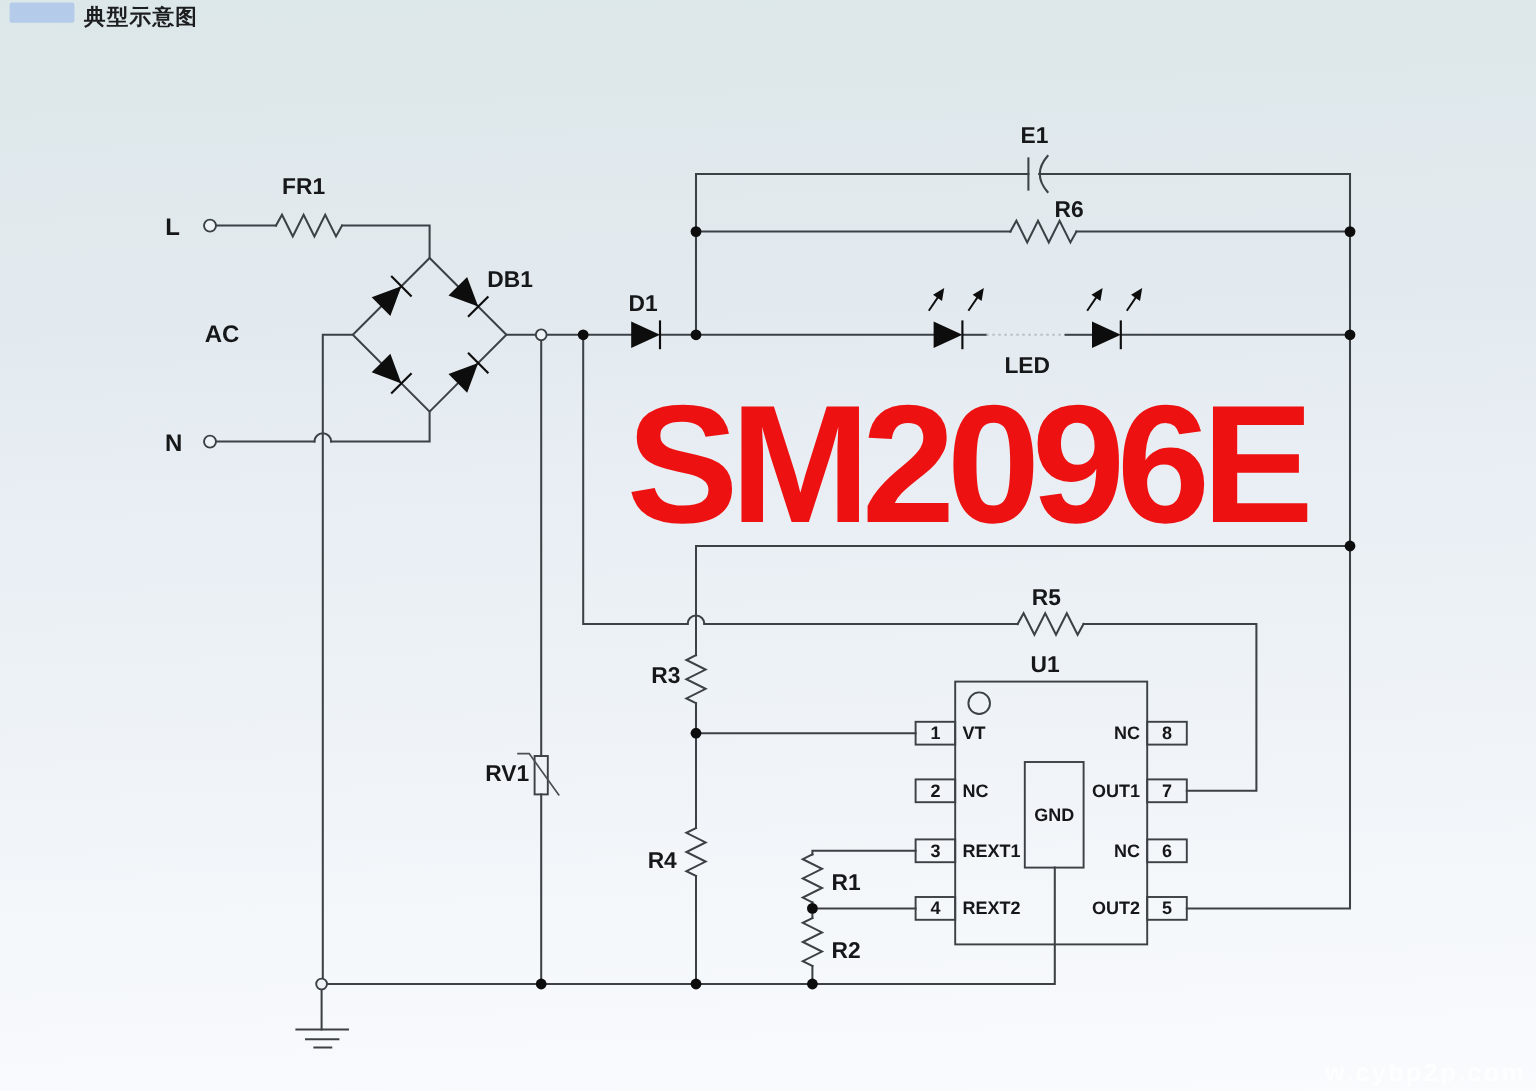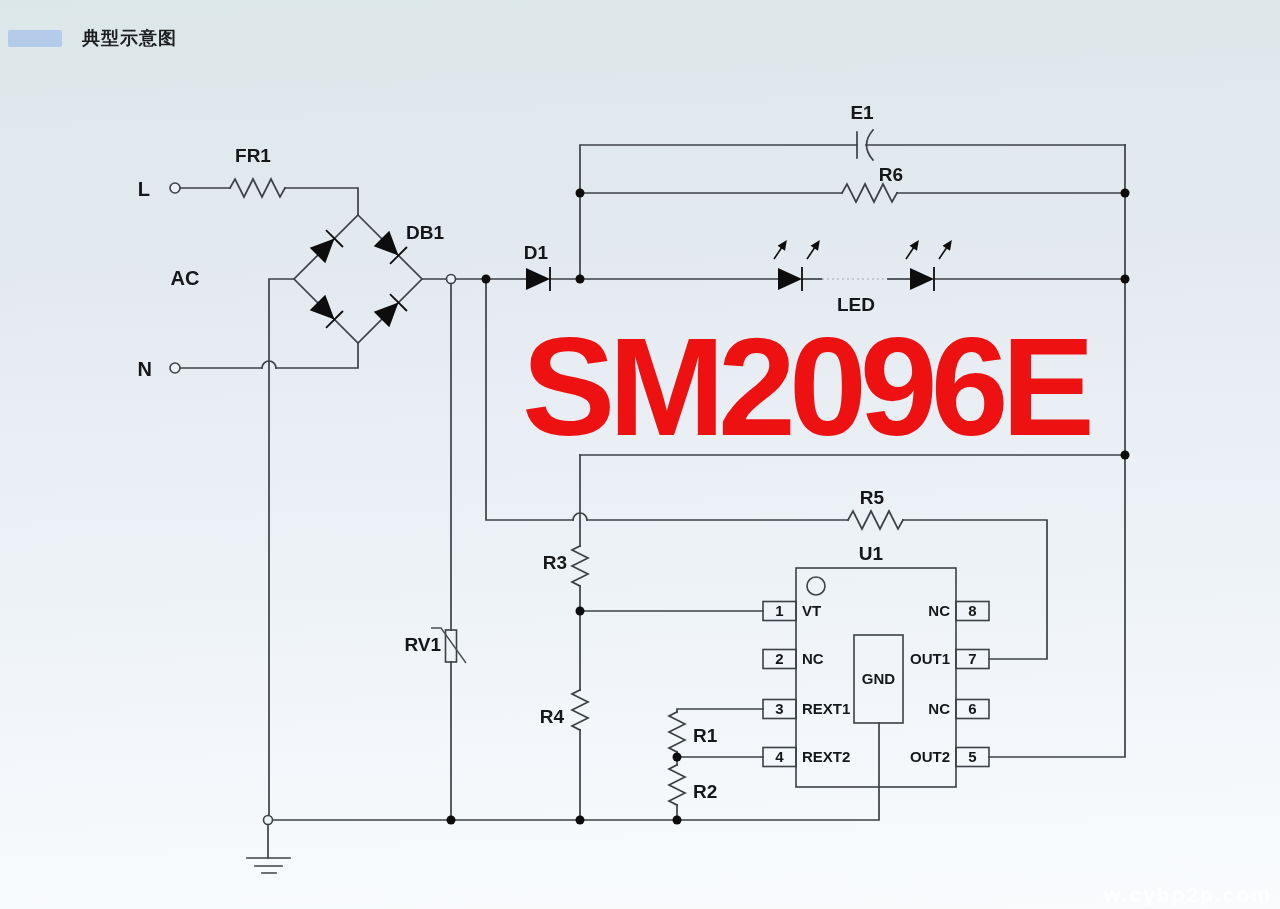"典型示意图" .hdr { align-items: center -> none; gap: 20px -> 8px; top: 26px -> 2px }
